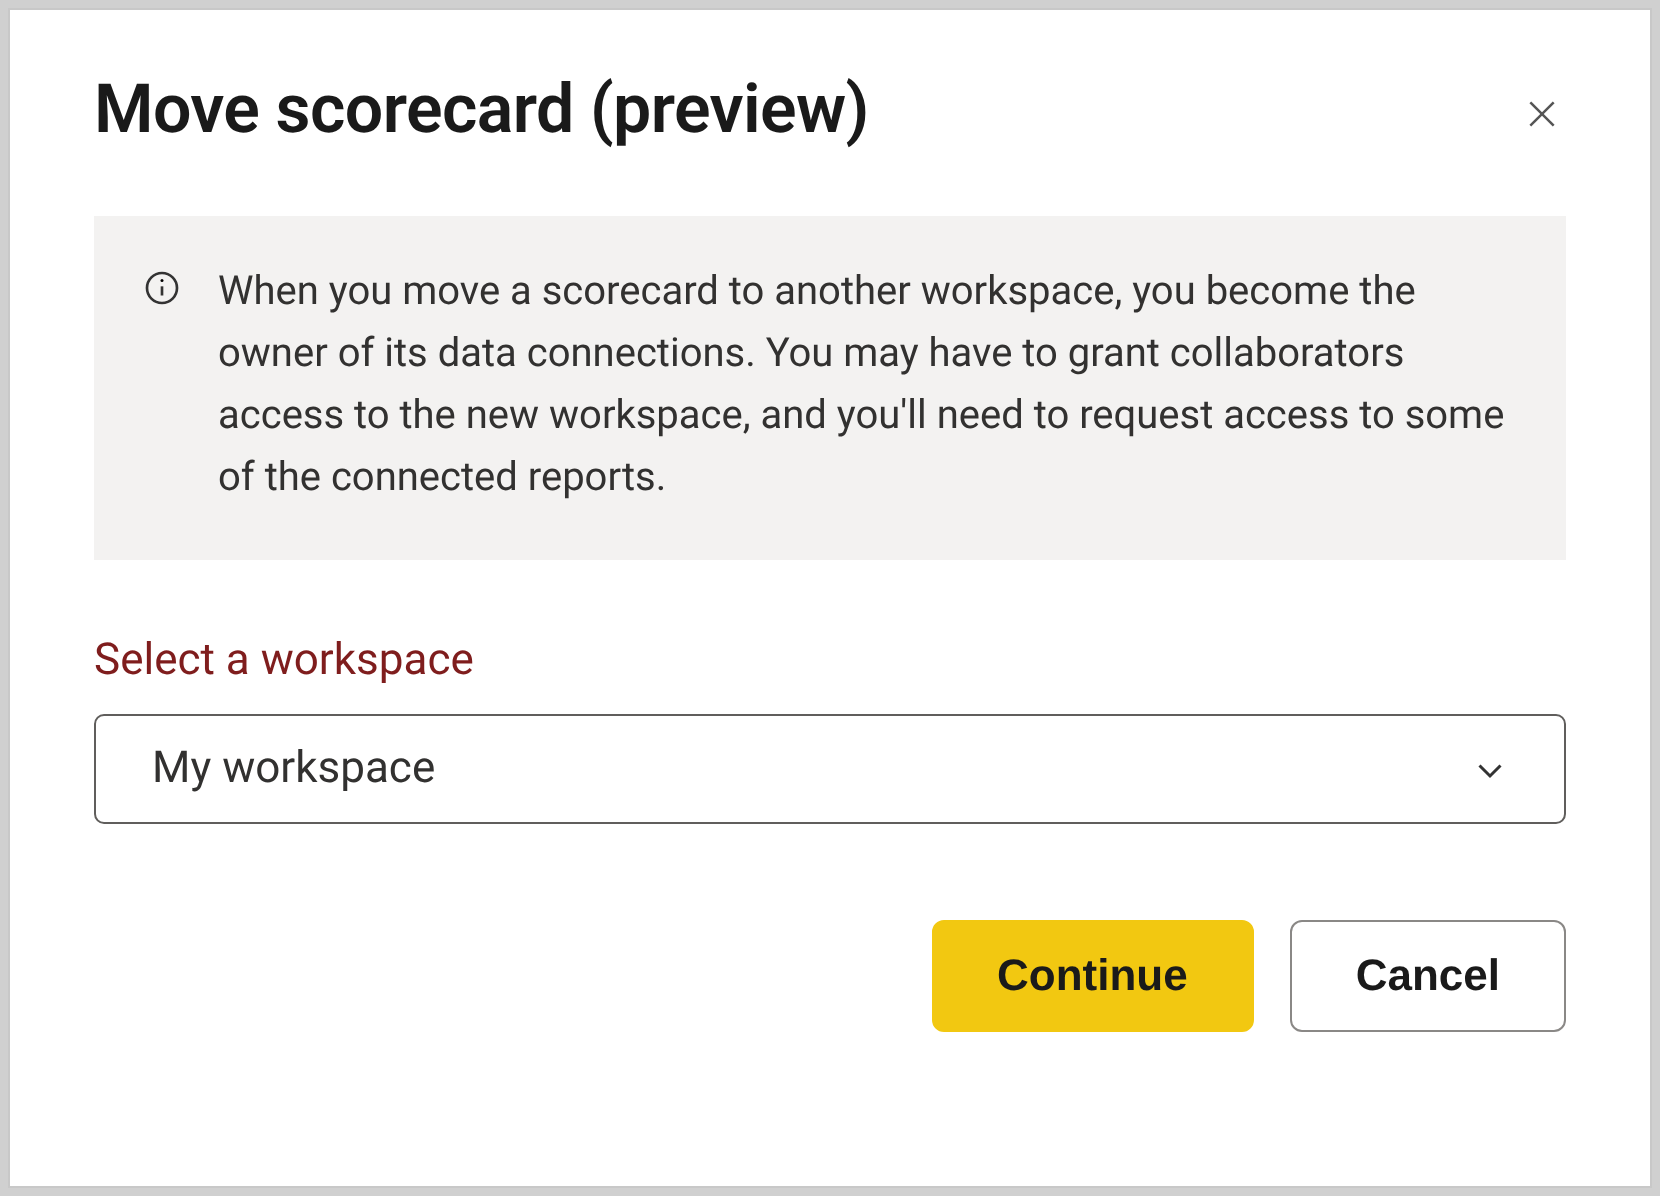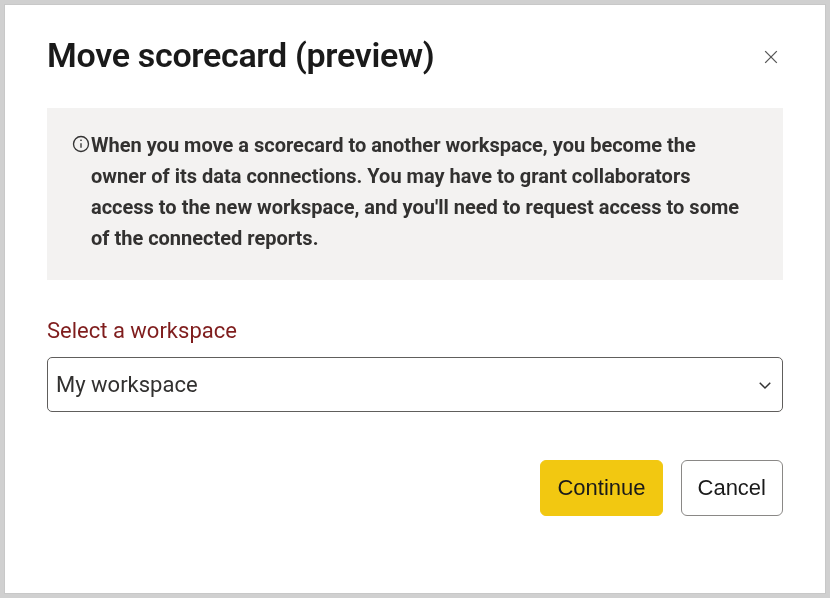"When you move a scorecard" .info-banner { font-weight: bold -> none; gap: none -> 18px }
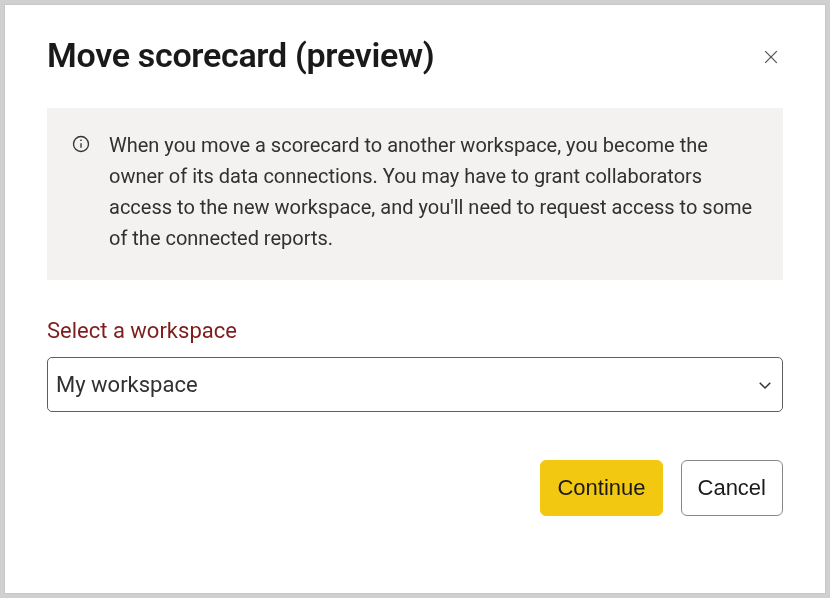"My workspace" .dropdown { padding: 14px 8px -> 14px 28px }
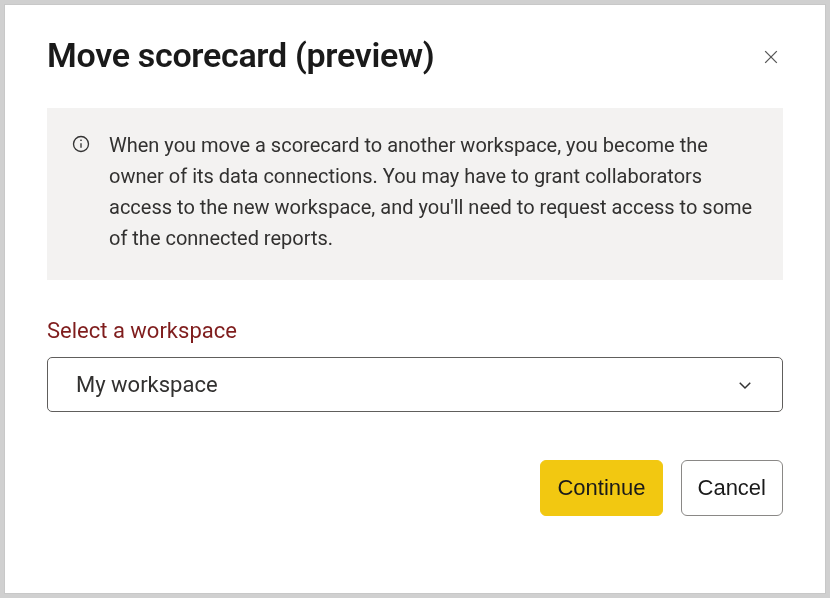"Continue" .btn { font-weight: 400 -> 700; padding: 14px 16px -> 14px 32px }
